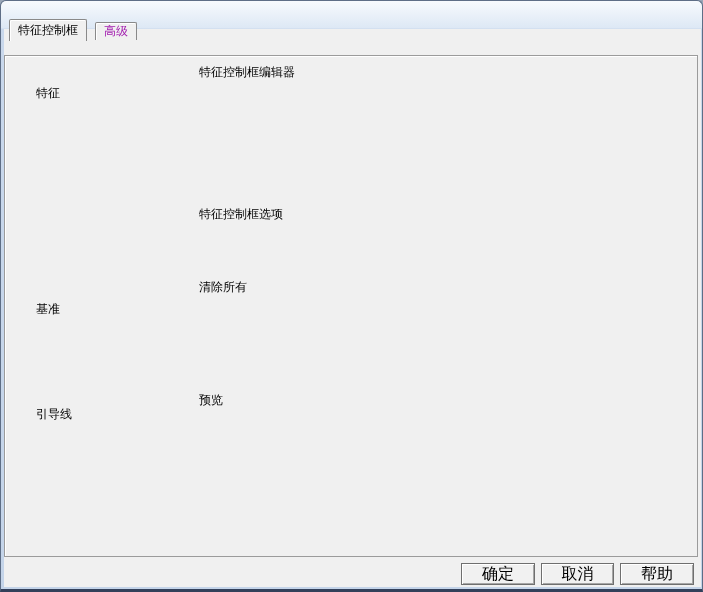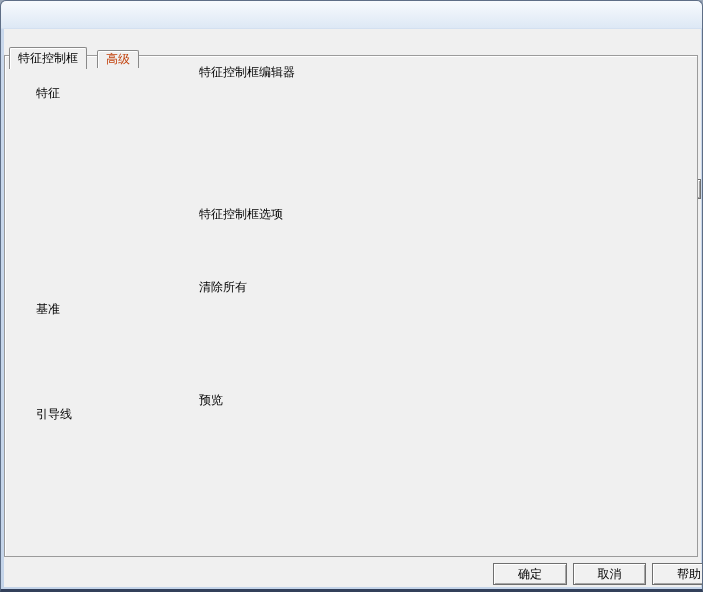"特征控制框" .tabstrip { gap: 8px -> none; top: 45px -> 17px }
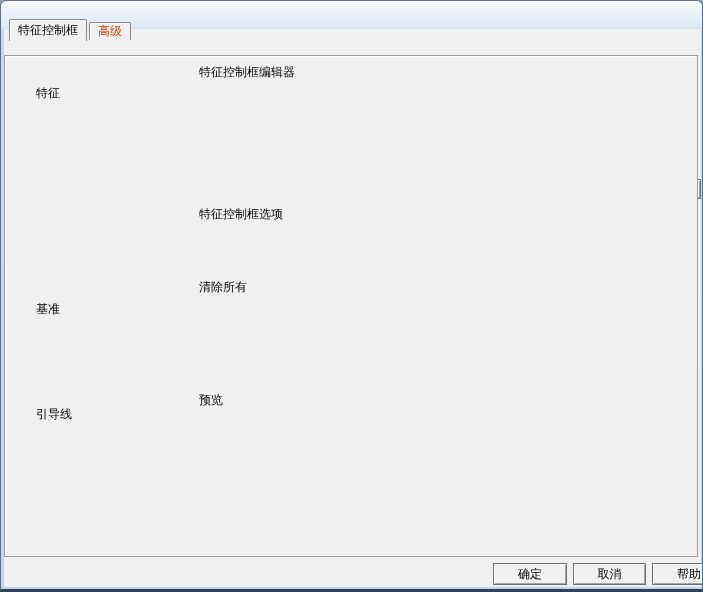"高级" .tab.inactive { color: #c2410c -> #a21caf; margin-left: 2px -> 8px }
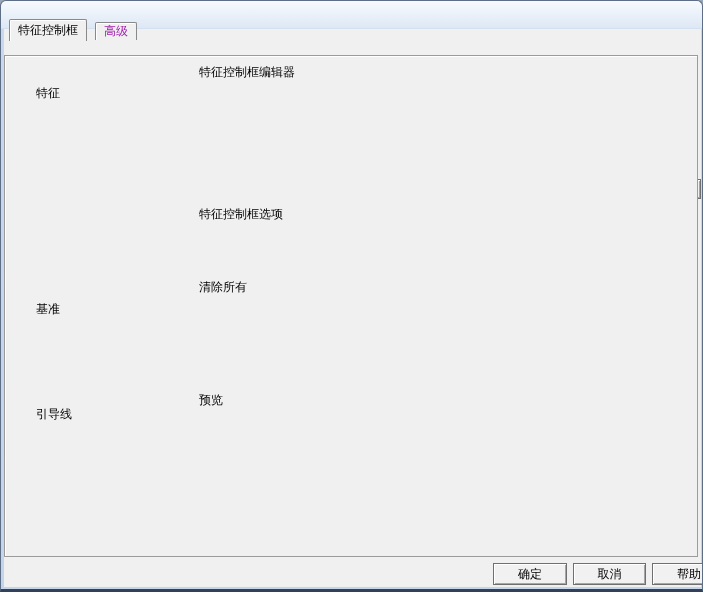"确定" .btn { font-size: 12px -> 16px; margin-left: 32px -> none }
